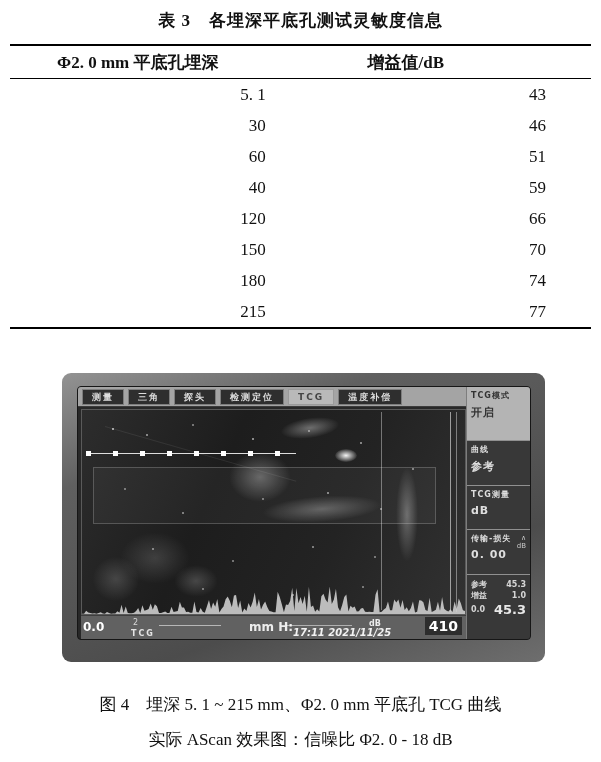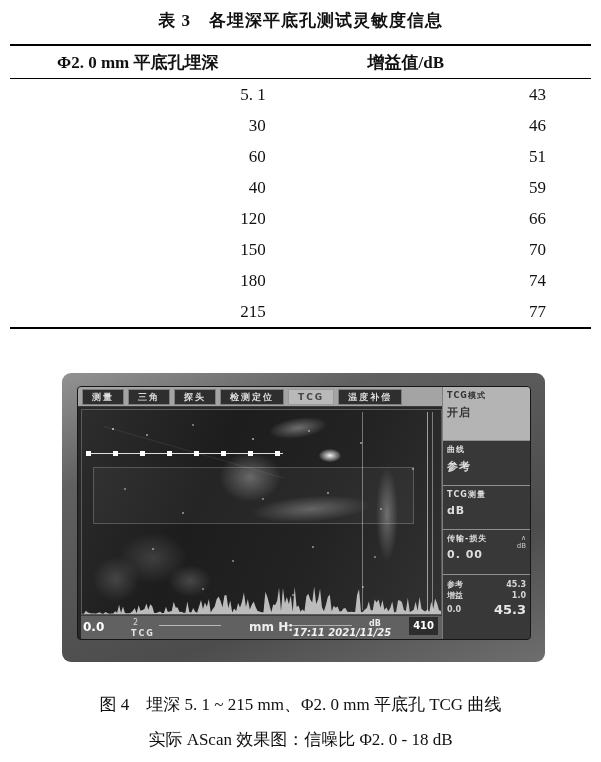"TCG模式" .side-panel { width: 88px -> 64px }
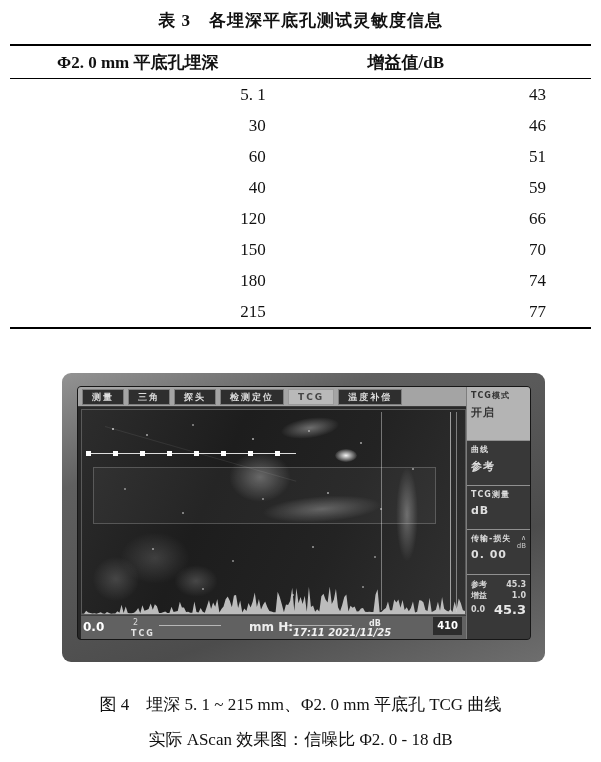"410" .sb-range { font-size: 10px -> 14px }
